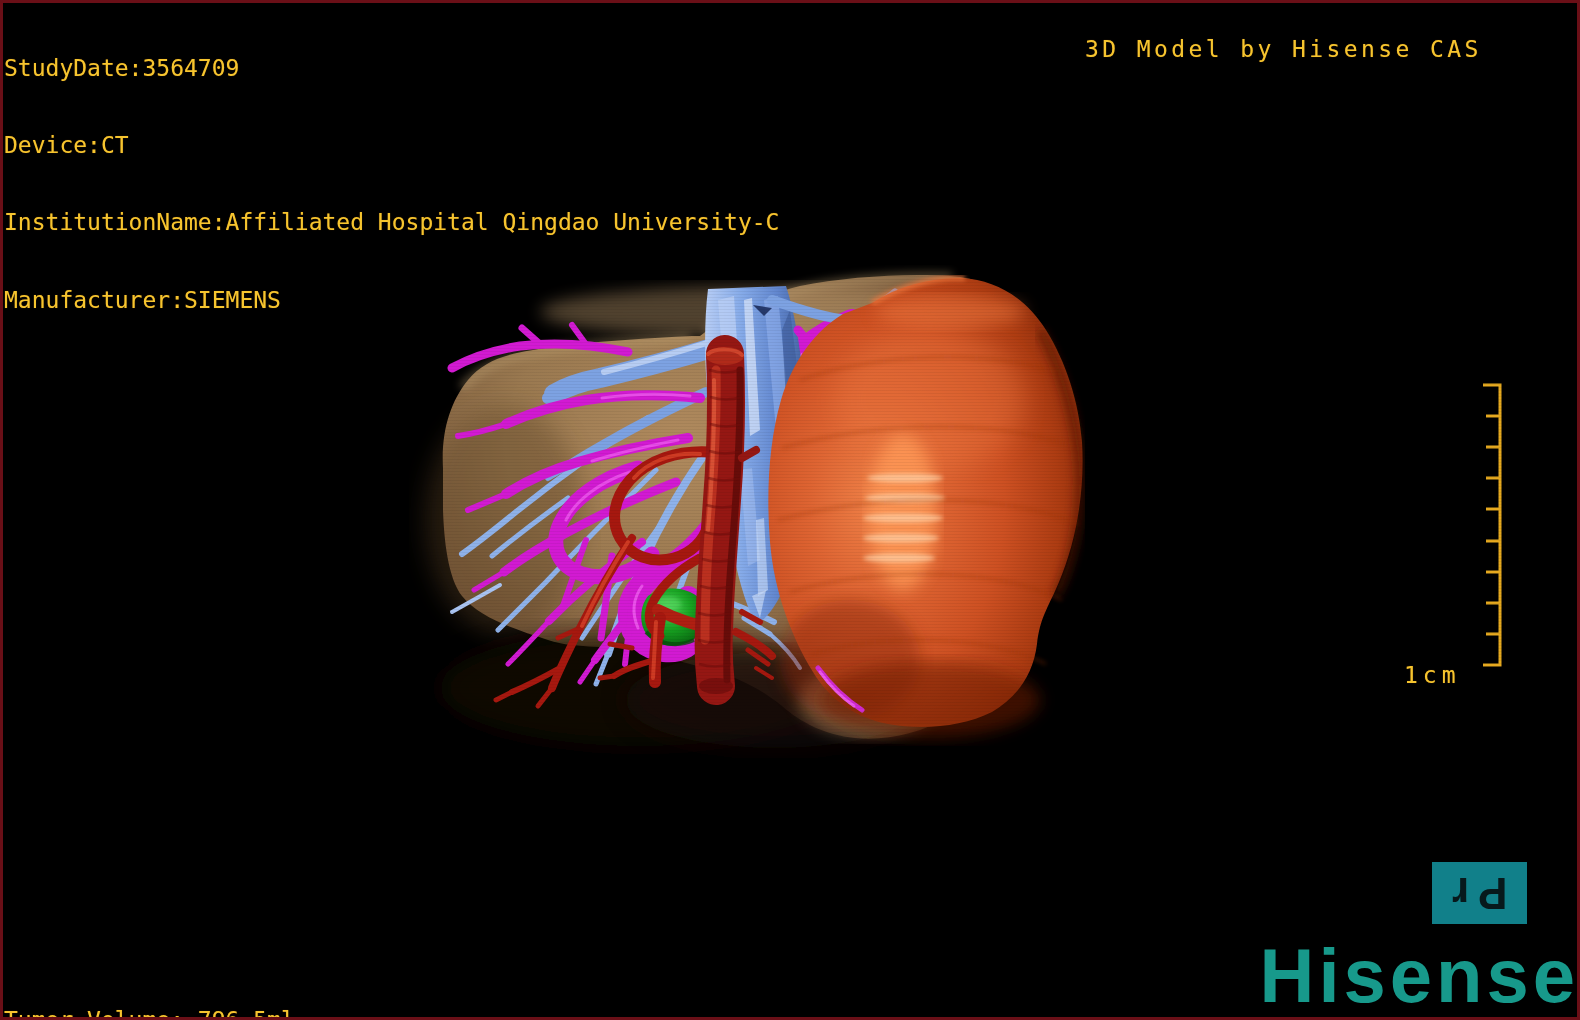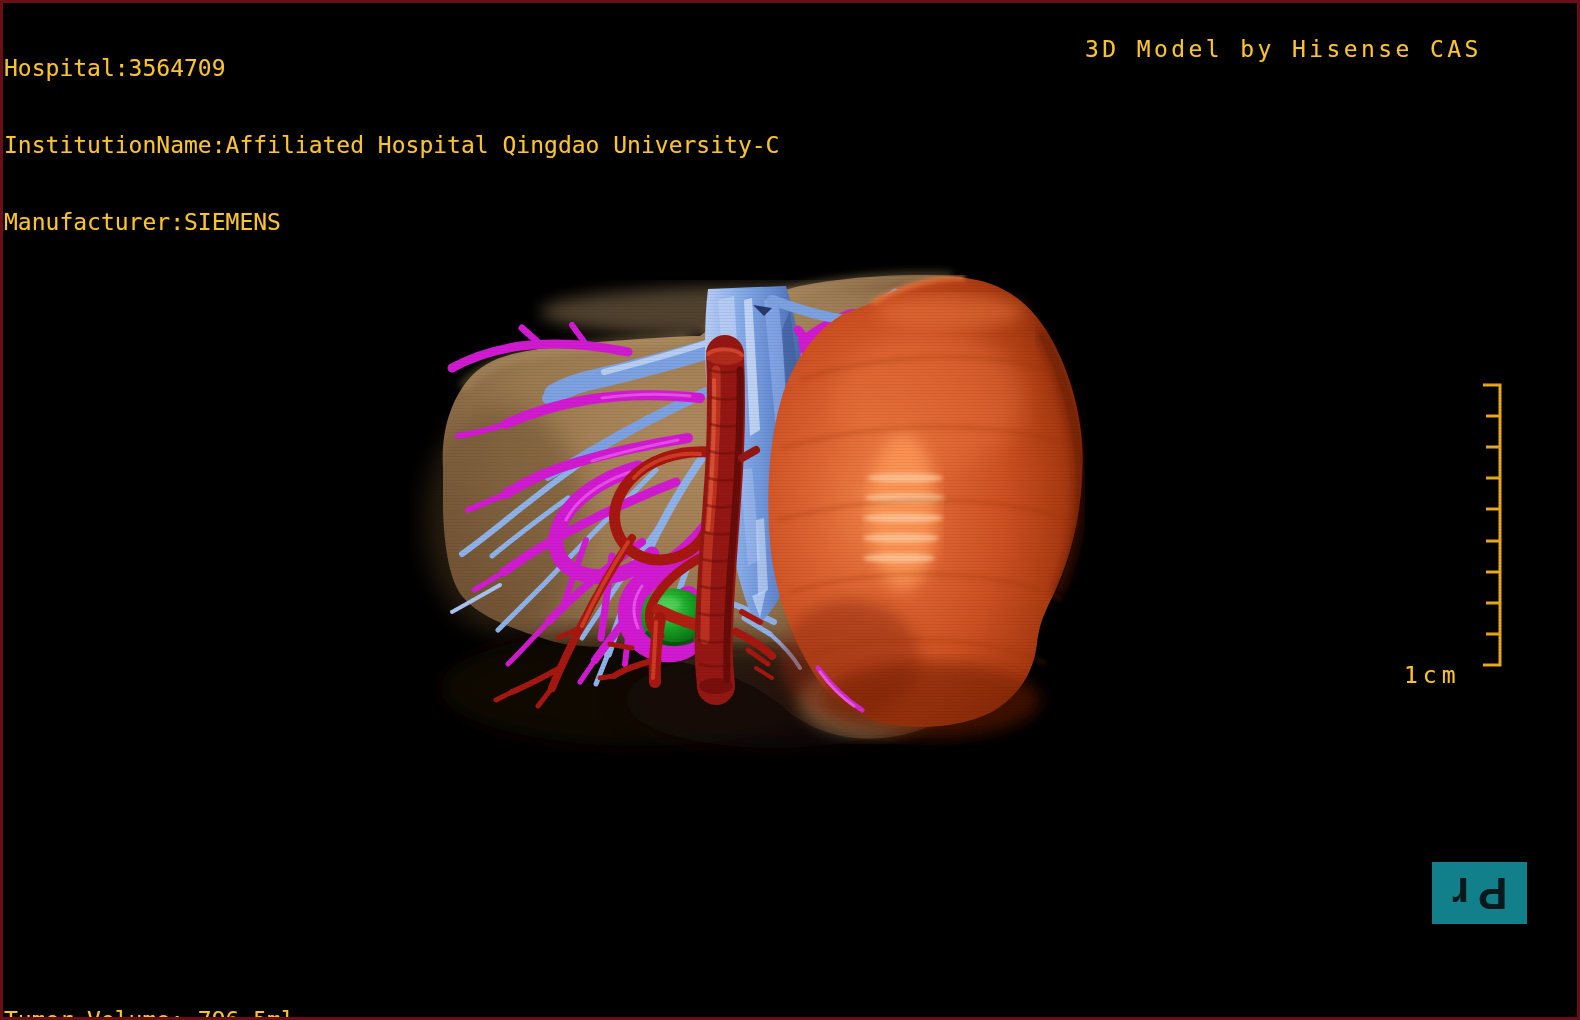"Hospital:3564709" div { text: Hospital:3564709 -> StudyDate:3564709 }
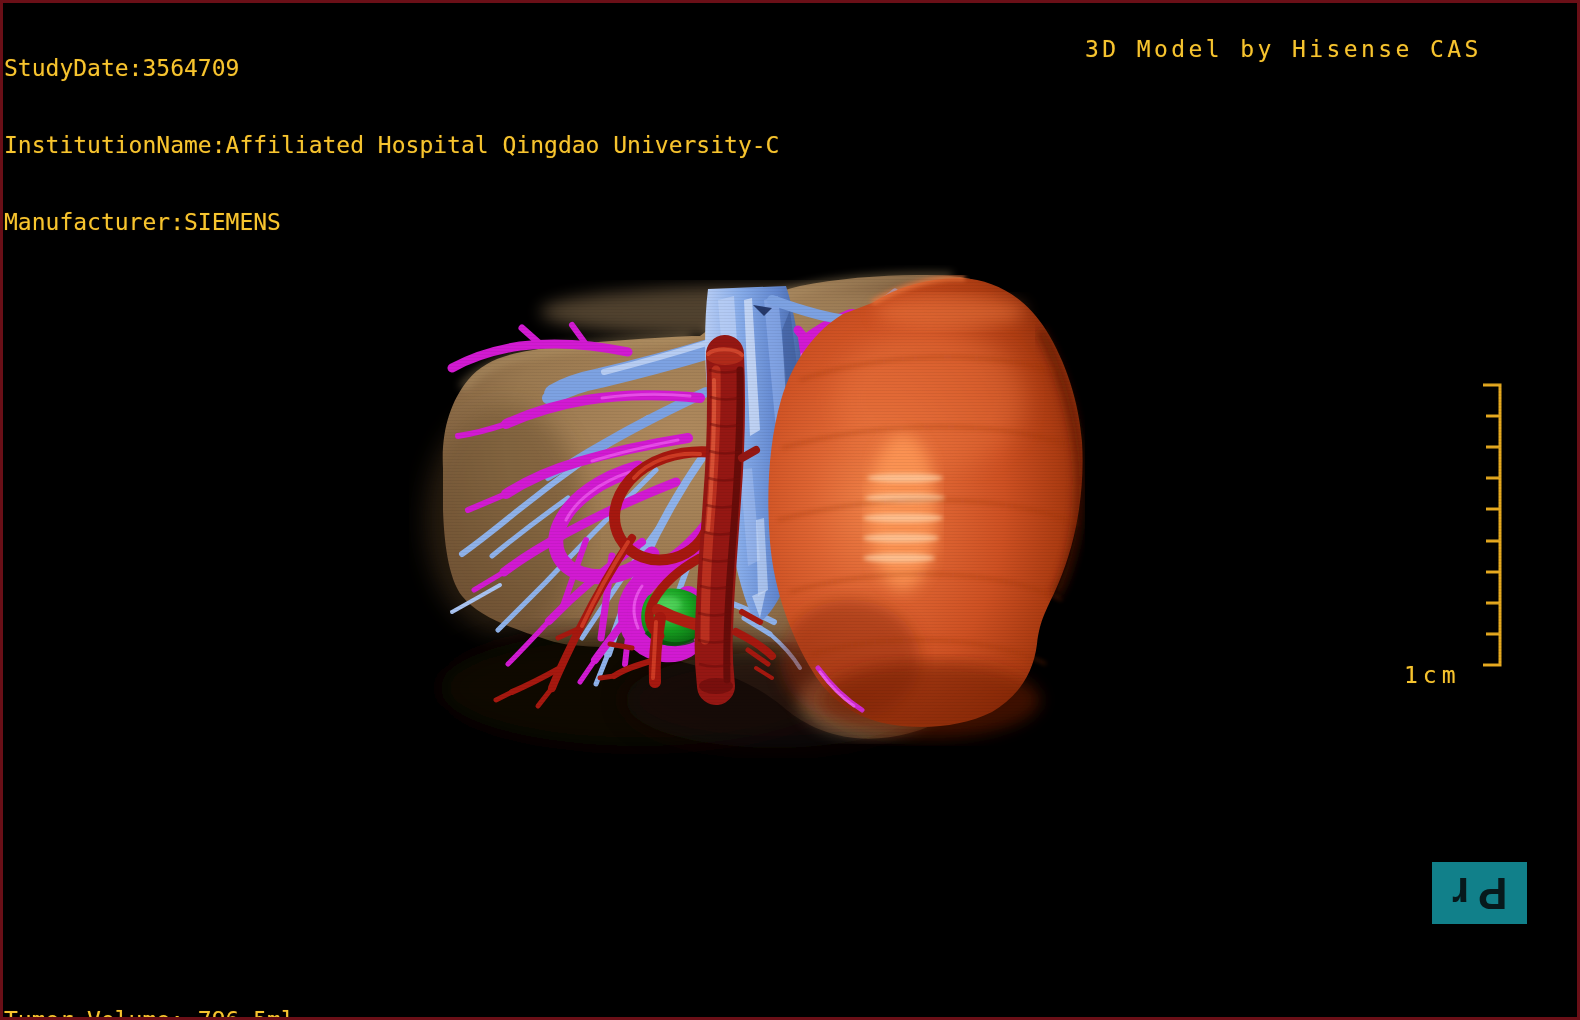"Device:CT" div { html: none -> <div>Device:CT</div> }
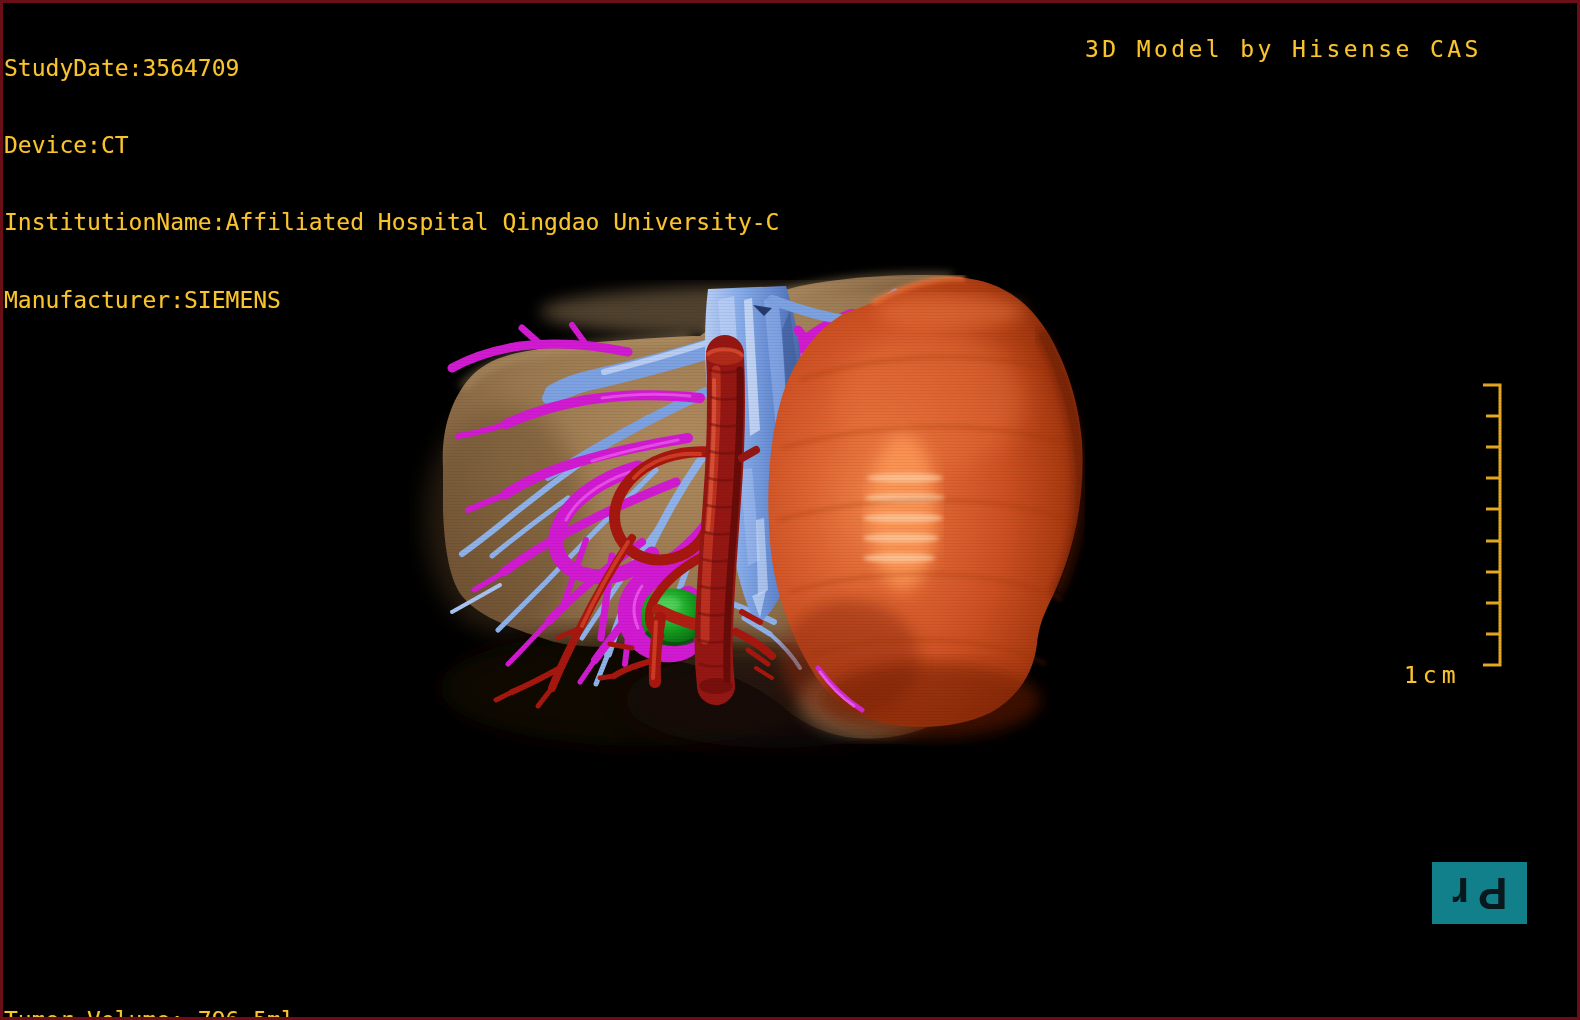"Hisense" div { html: none -> <div>Hisense</div> }
